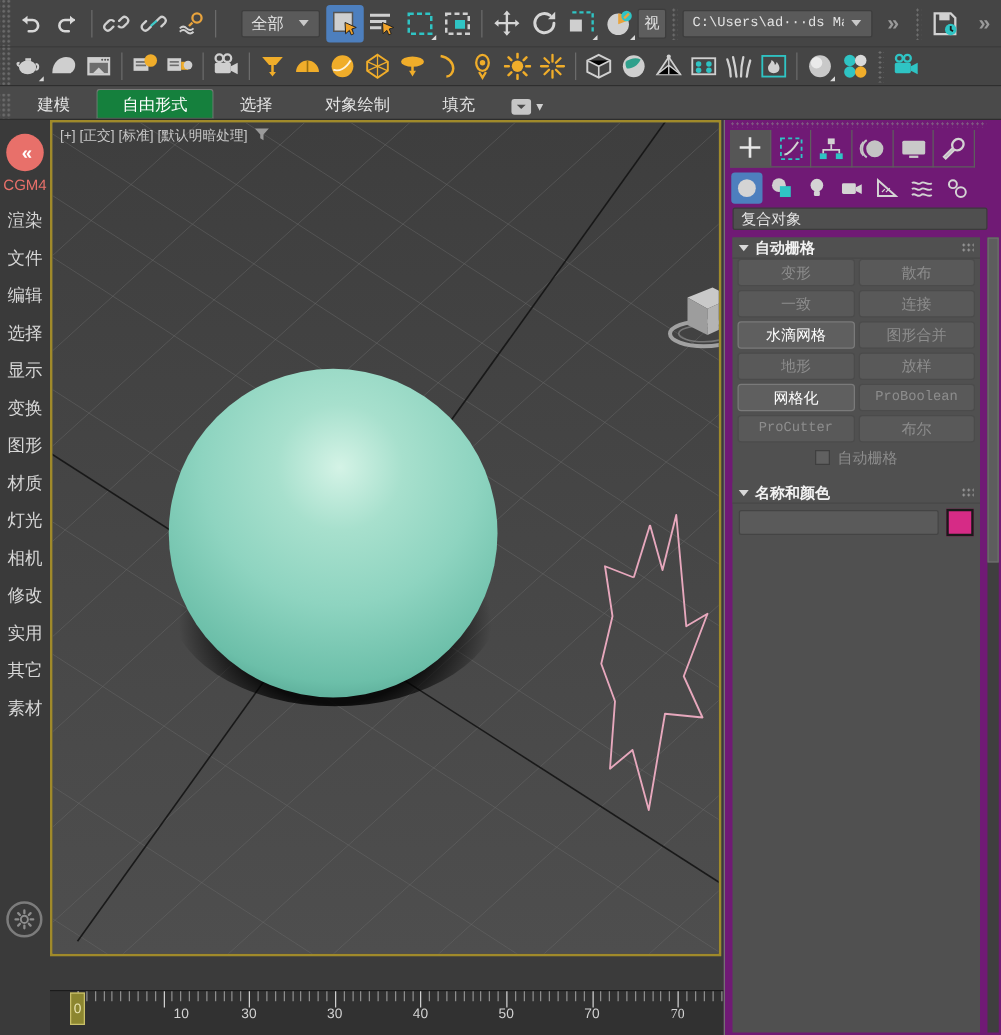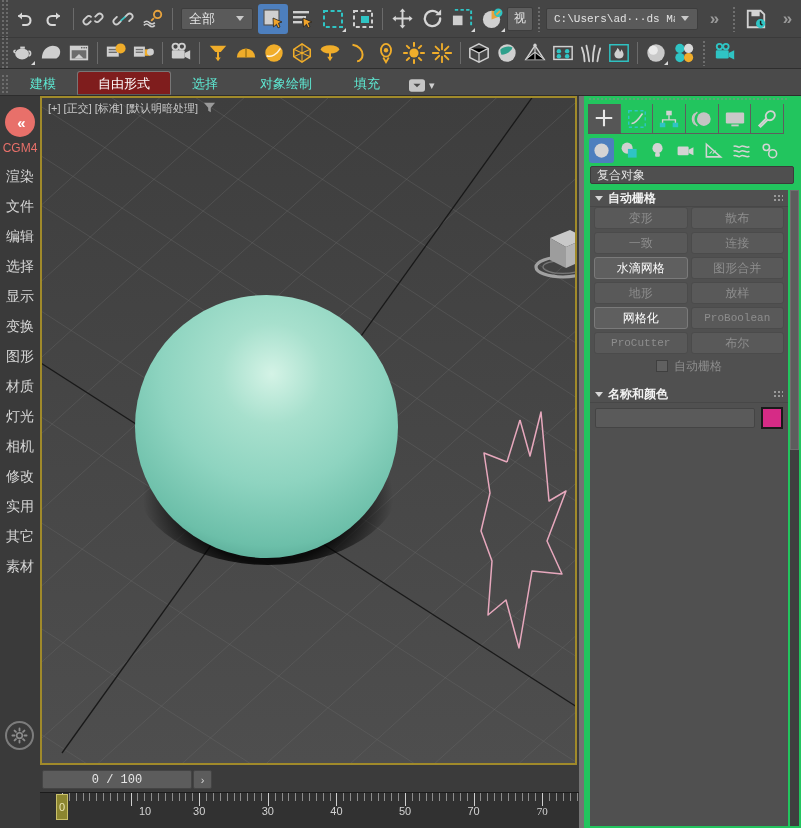"全部" #filter-combo { margin-left: 4px -> 16px }
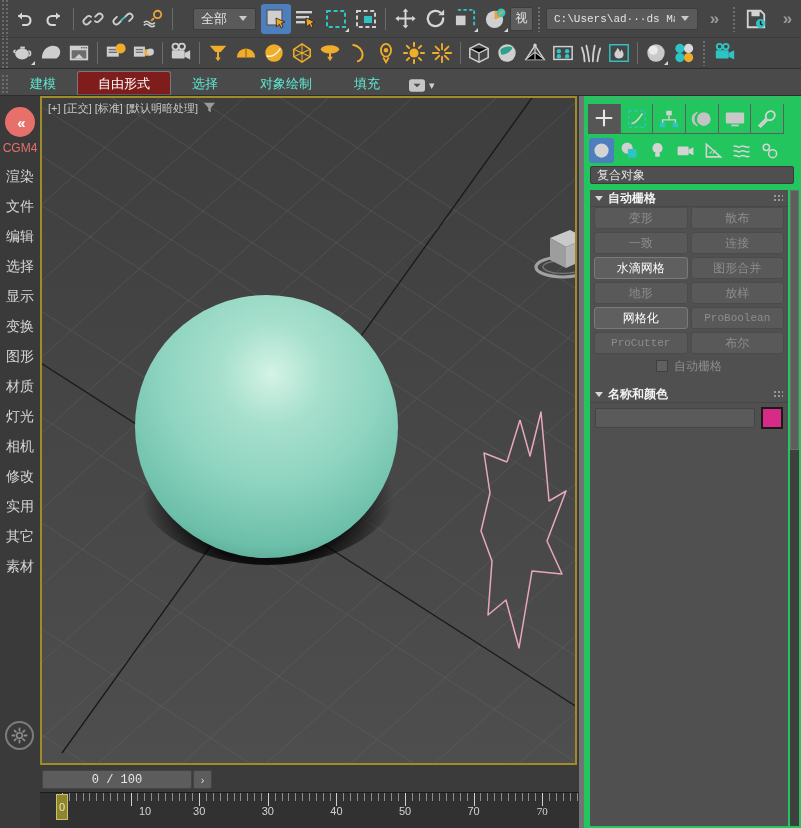"建模" .rtab { color: #5eead4 -> #e5e5e5 }
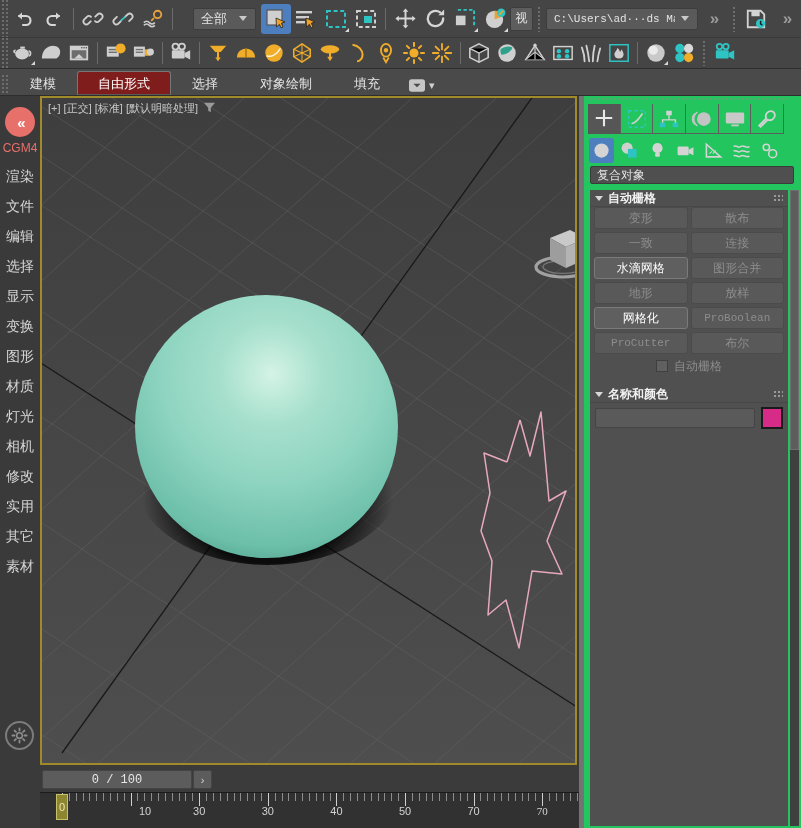"自由形式" .rtab.active { background: #7f1d1d -> #15803d }
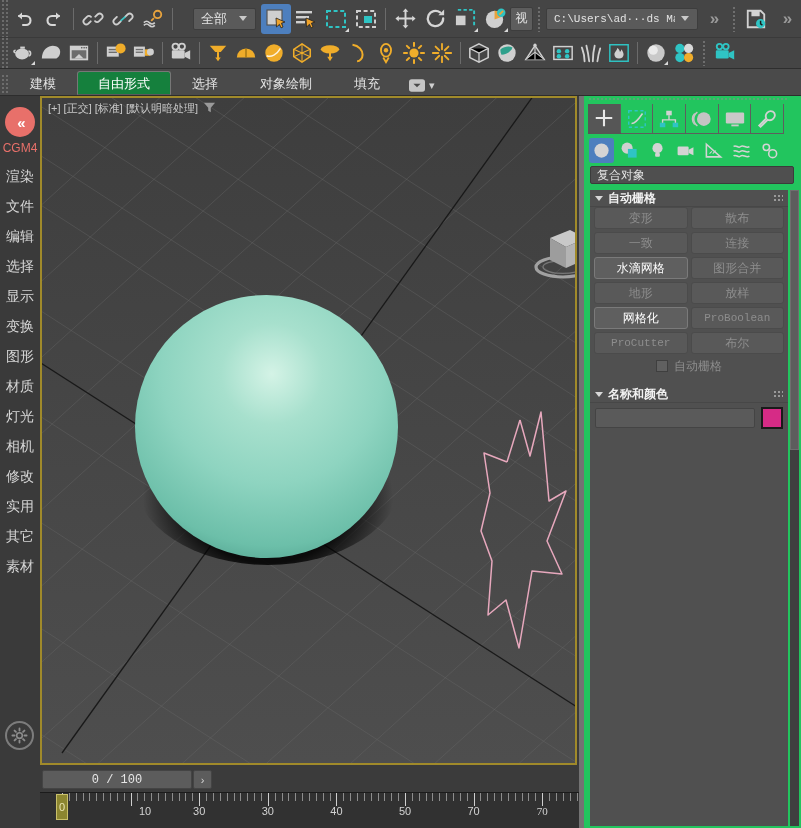"复合对象" #cmd-panel { background: #22c55e -> #701a75; border-left: 5px solid #737373 -> 1px solid #737373 }
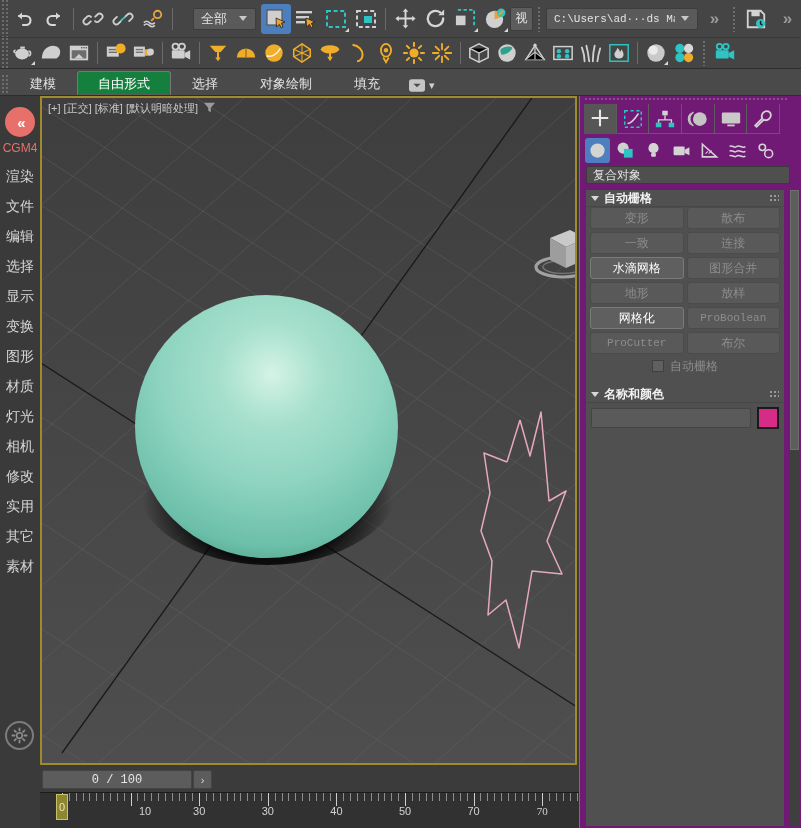"0 / 100" div { html: <div> <div>0 / 100</div> <div>›</div> </div> -> none }
